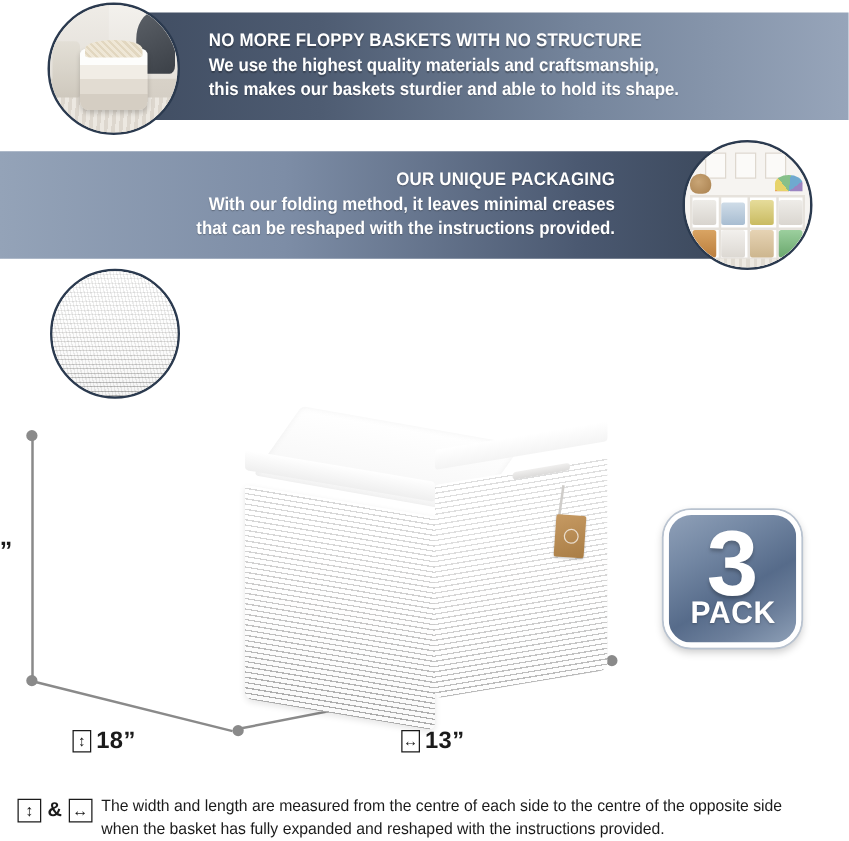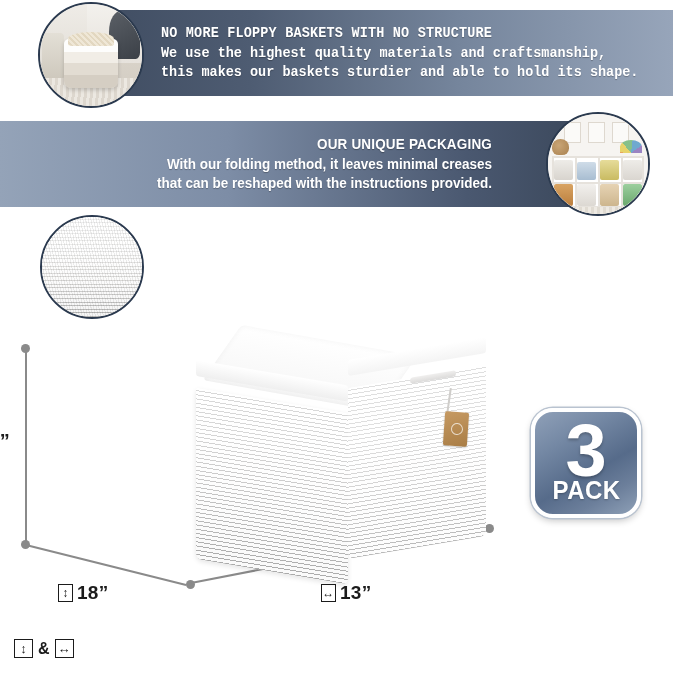"NO MORE FLOPPY BASKETS WITH" .banner-1 { font-family: Liberation Mono, monospace -> none; left: 109px -> 115px }
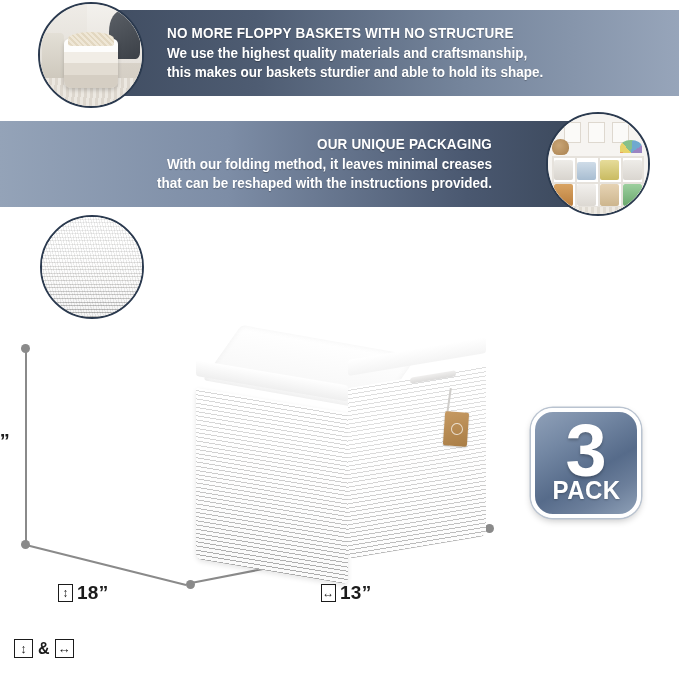"The width and length are" div { html: none -> <div> <div>The width and length are measured from the centre of each side to the centre of the opposite side</div> <div>when the basket has fully expanded and reshaped with the instructions provided.</div> </div> }
